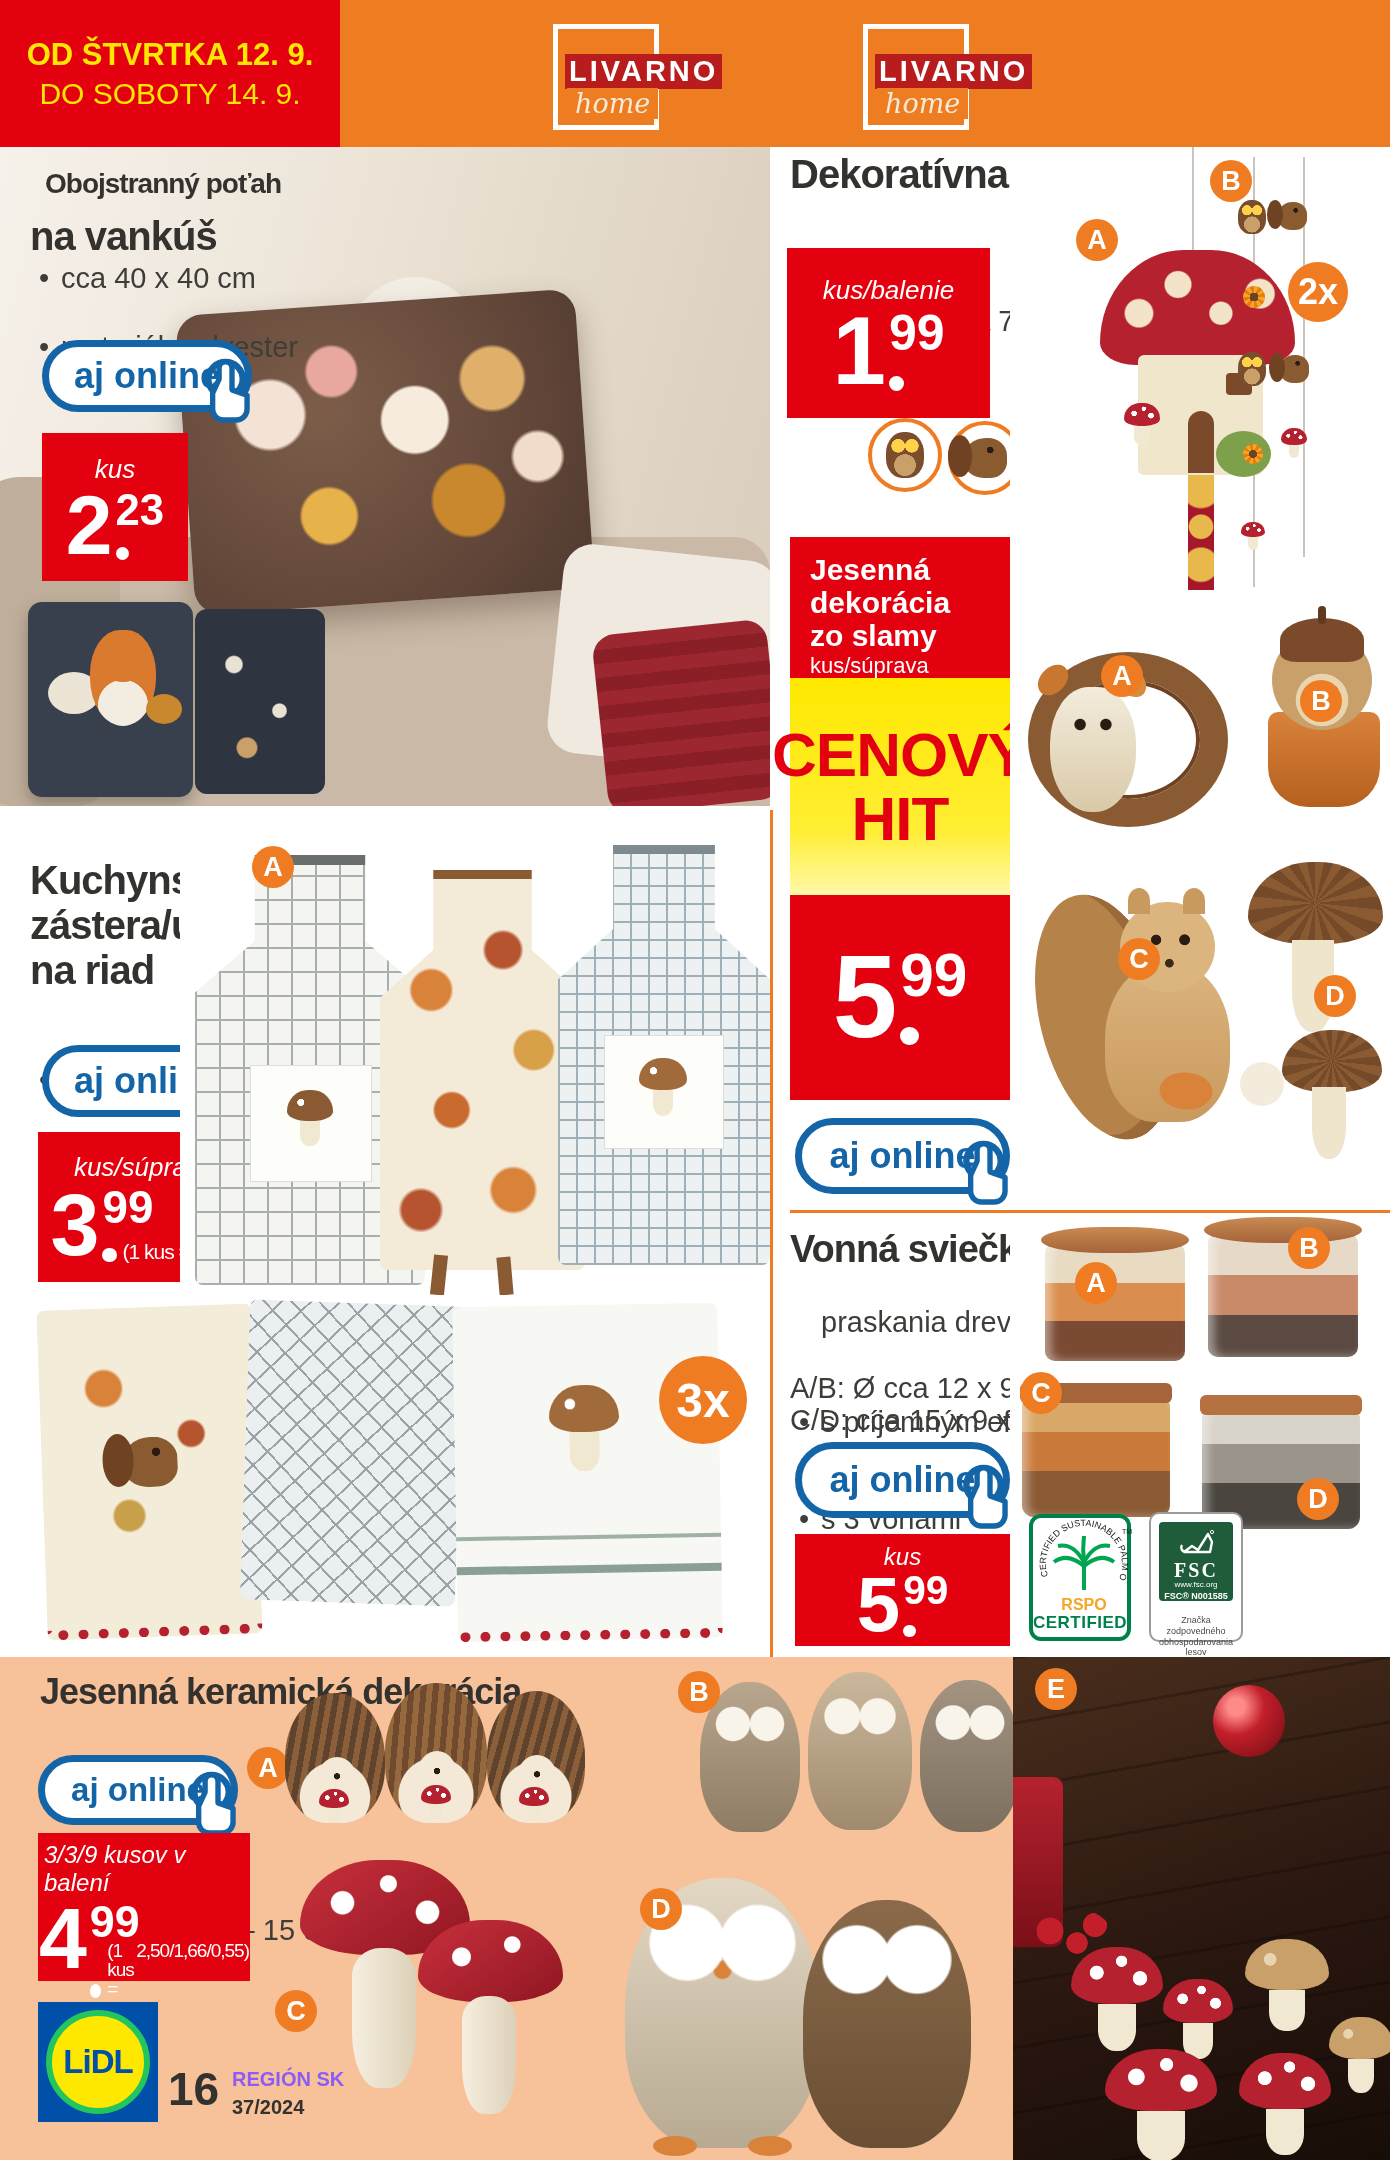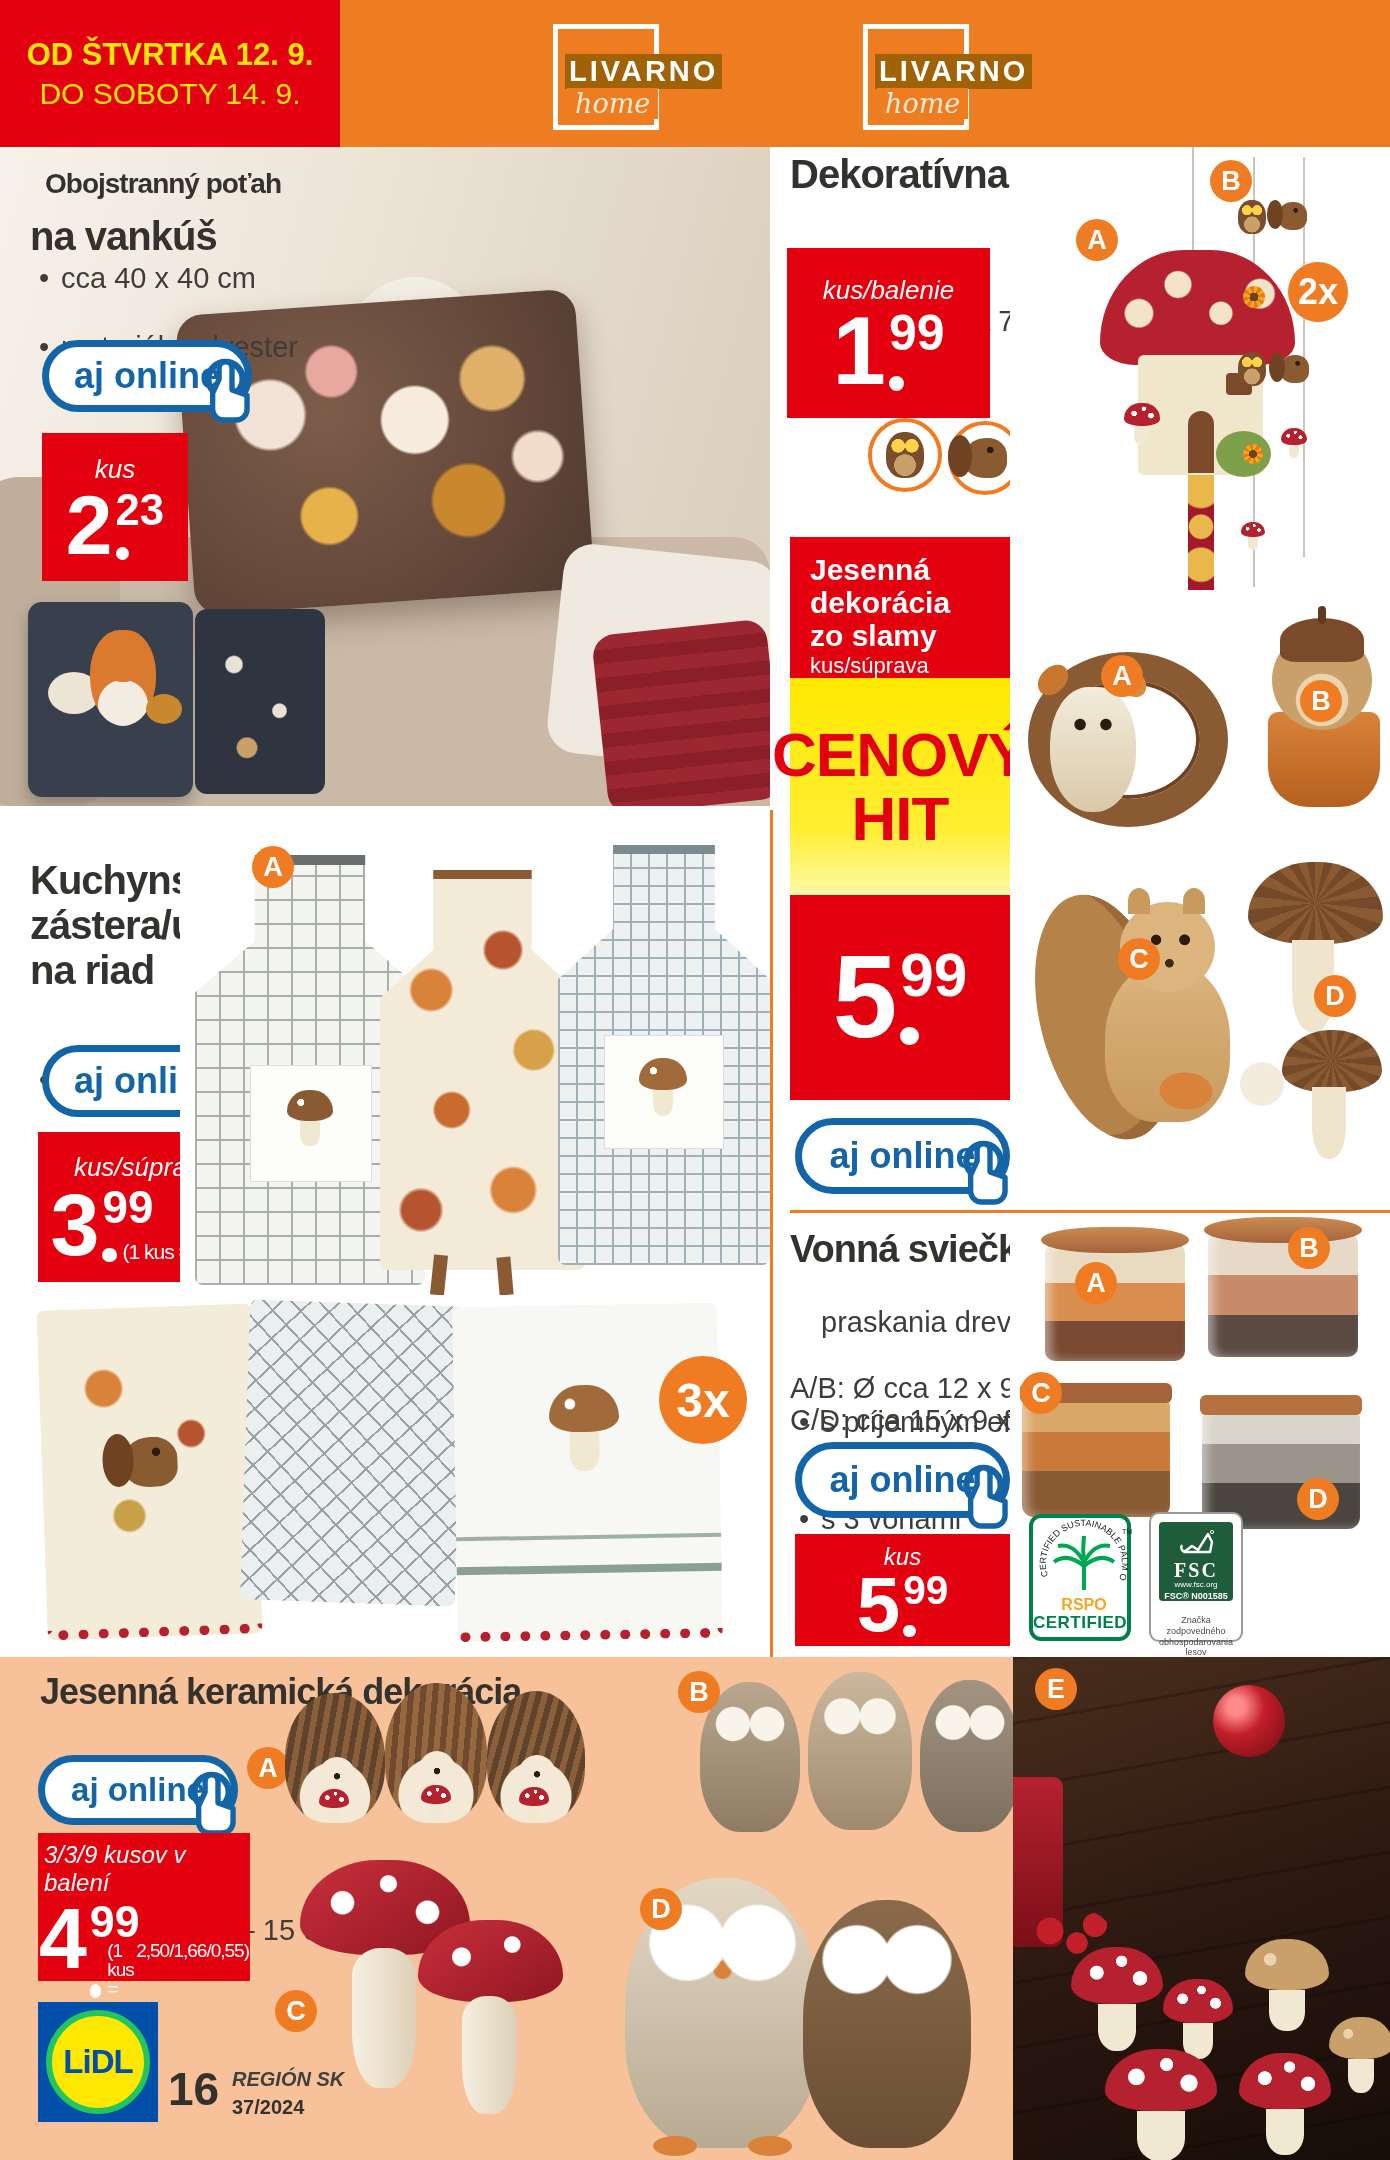"LIVARNO" .liv-word { background: #a16207 -> #b91c1c }
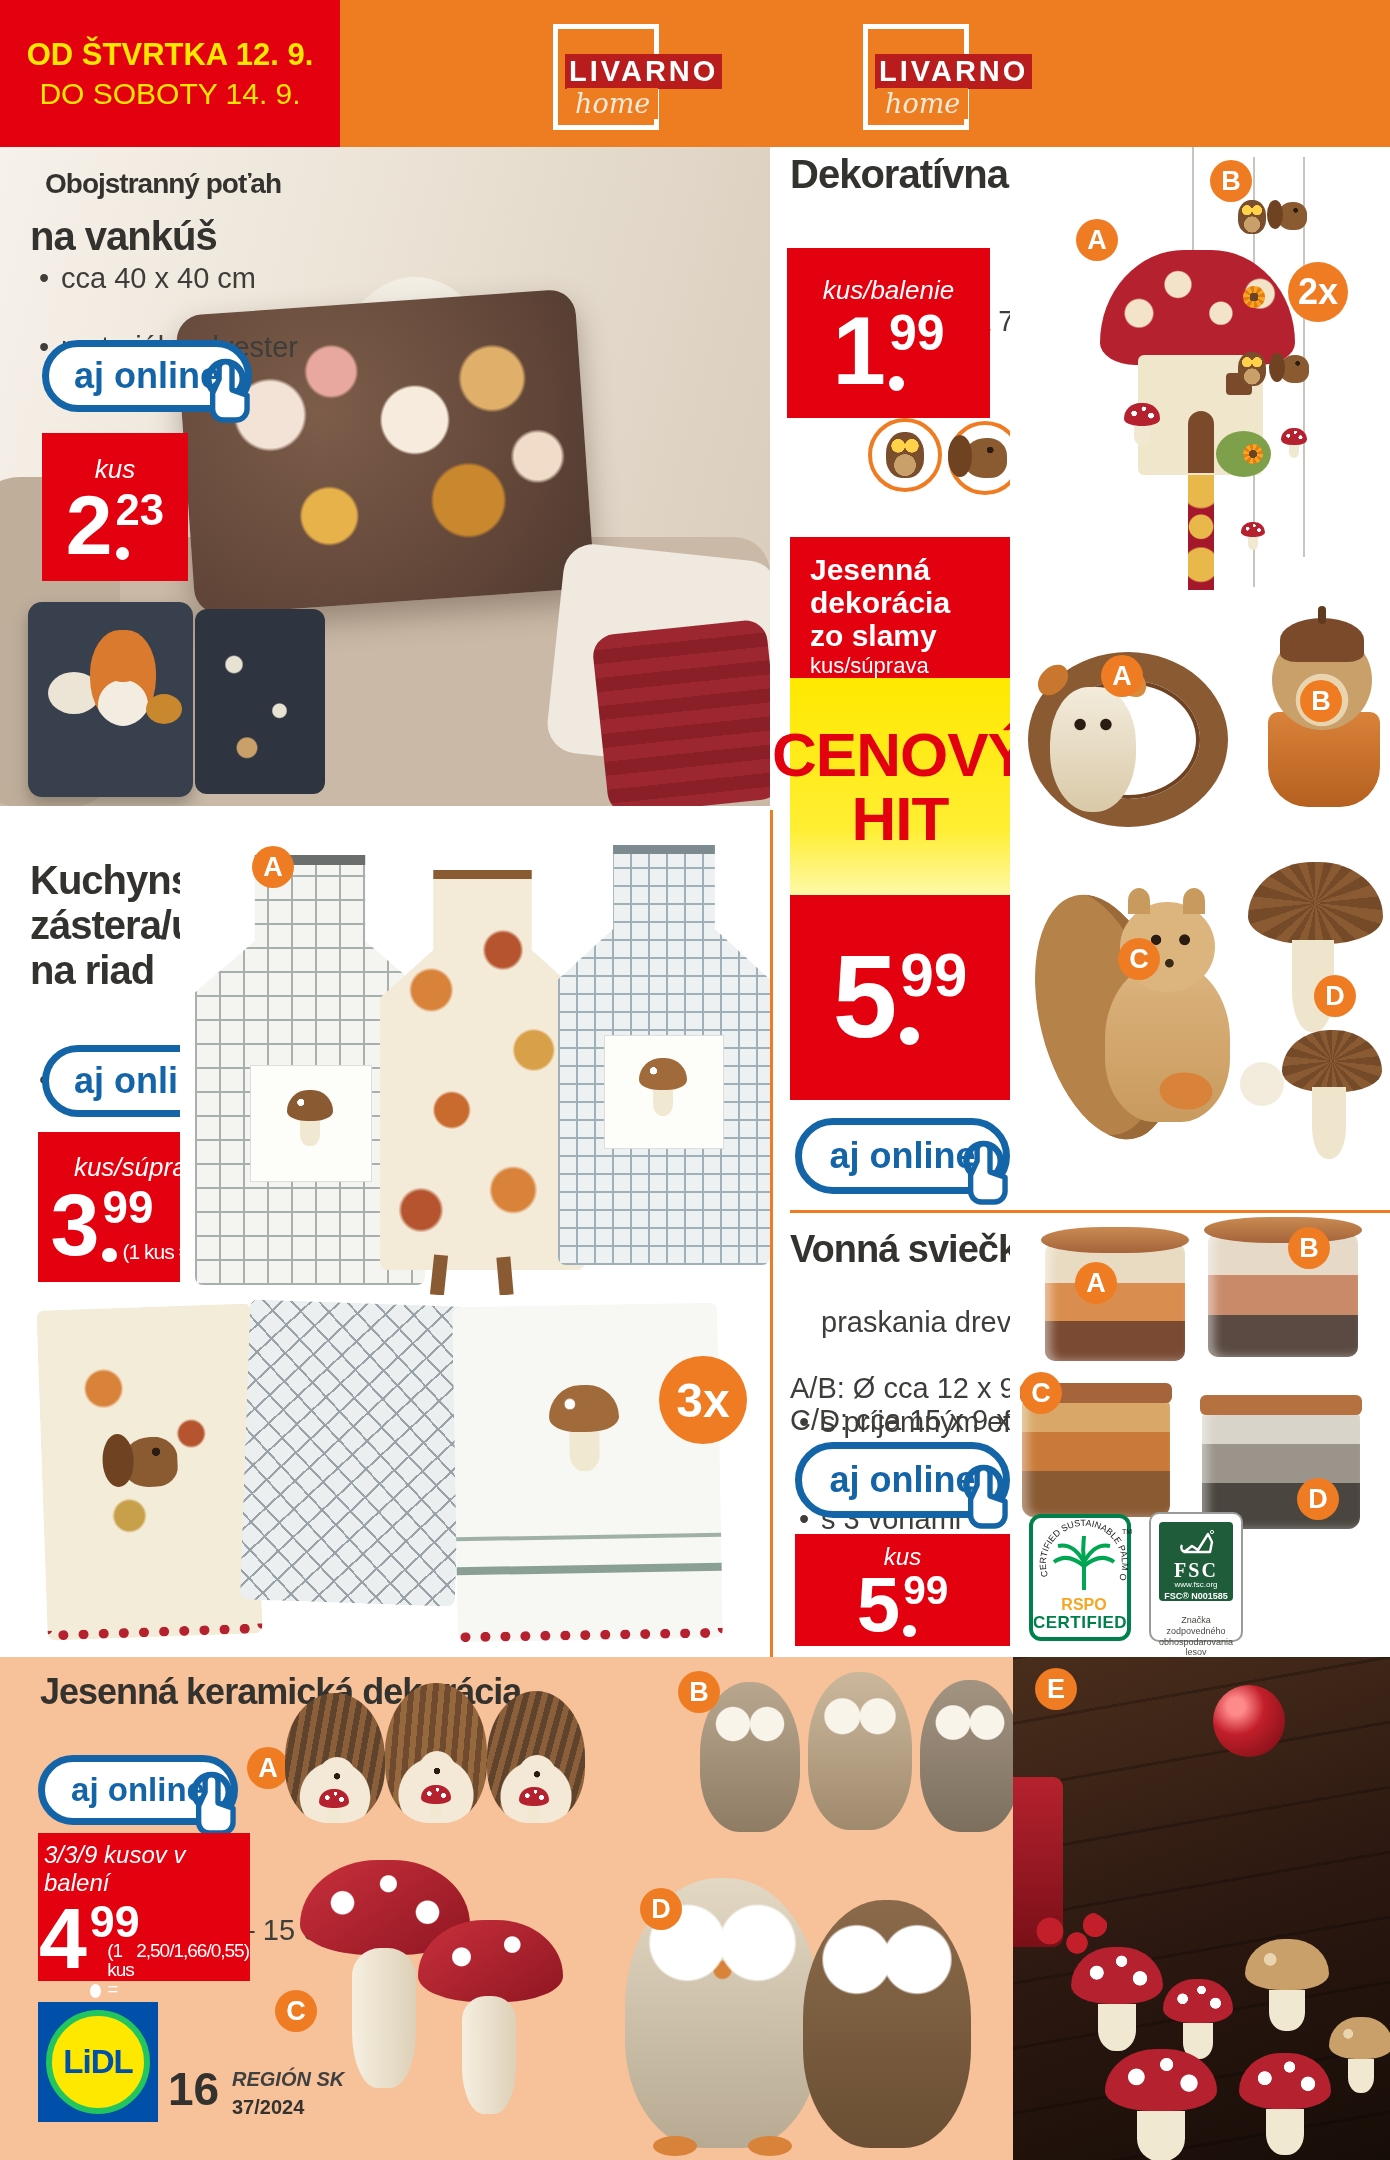"REGIÓN SK" div.b { color: #404040 -> #8b5cf6; font-style: italic -> none }
